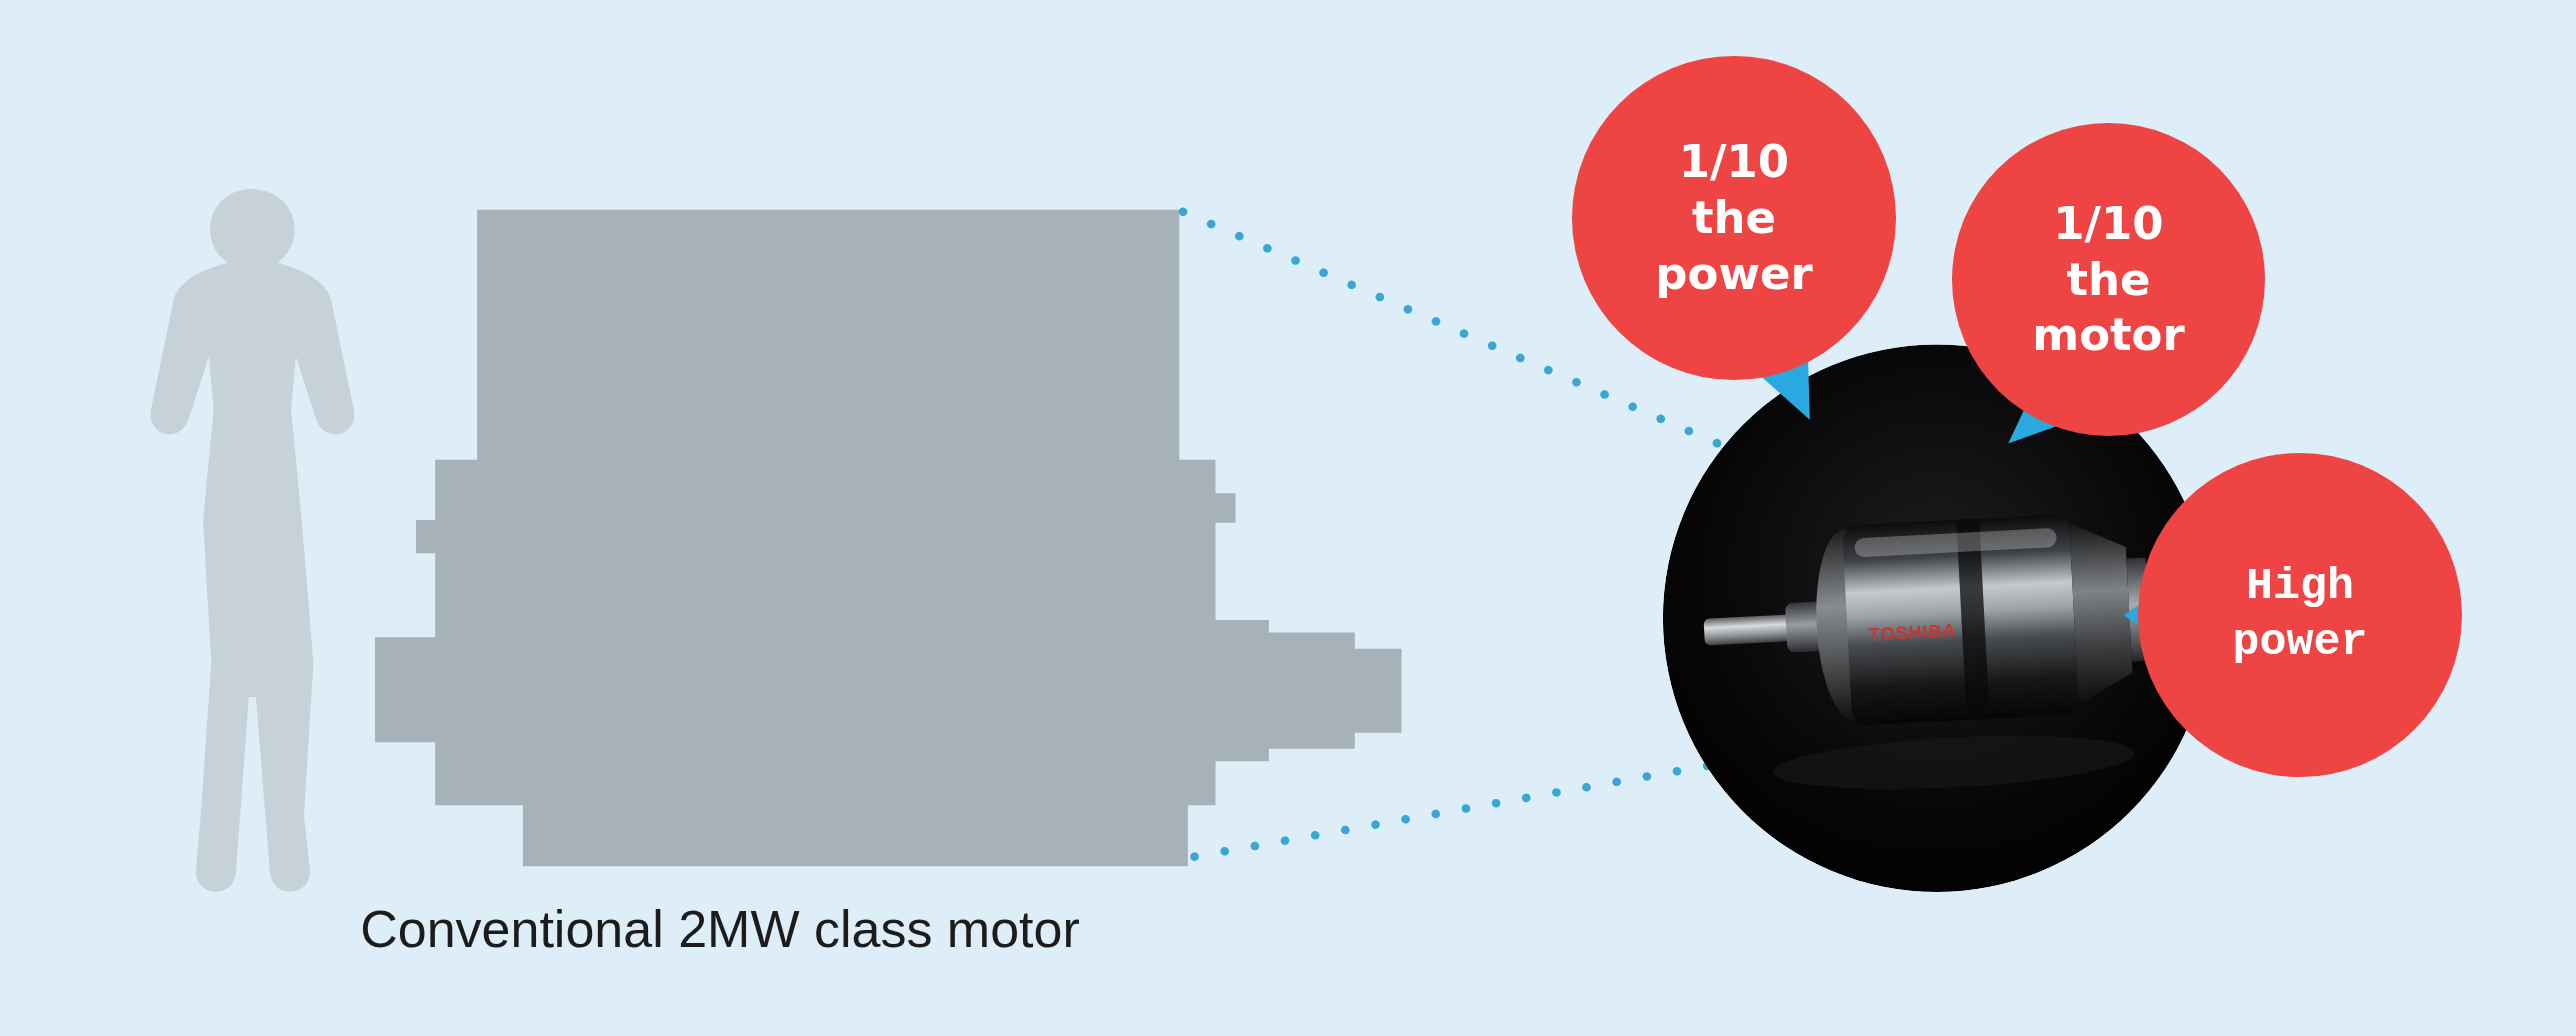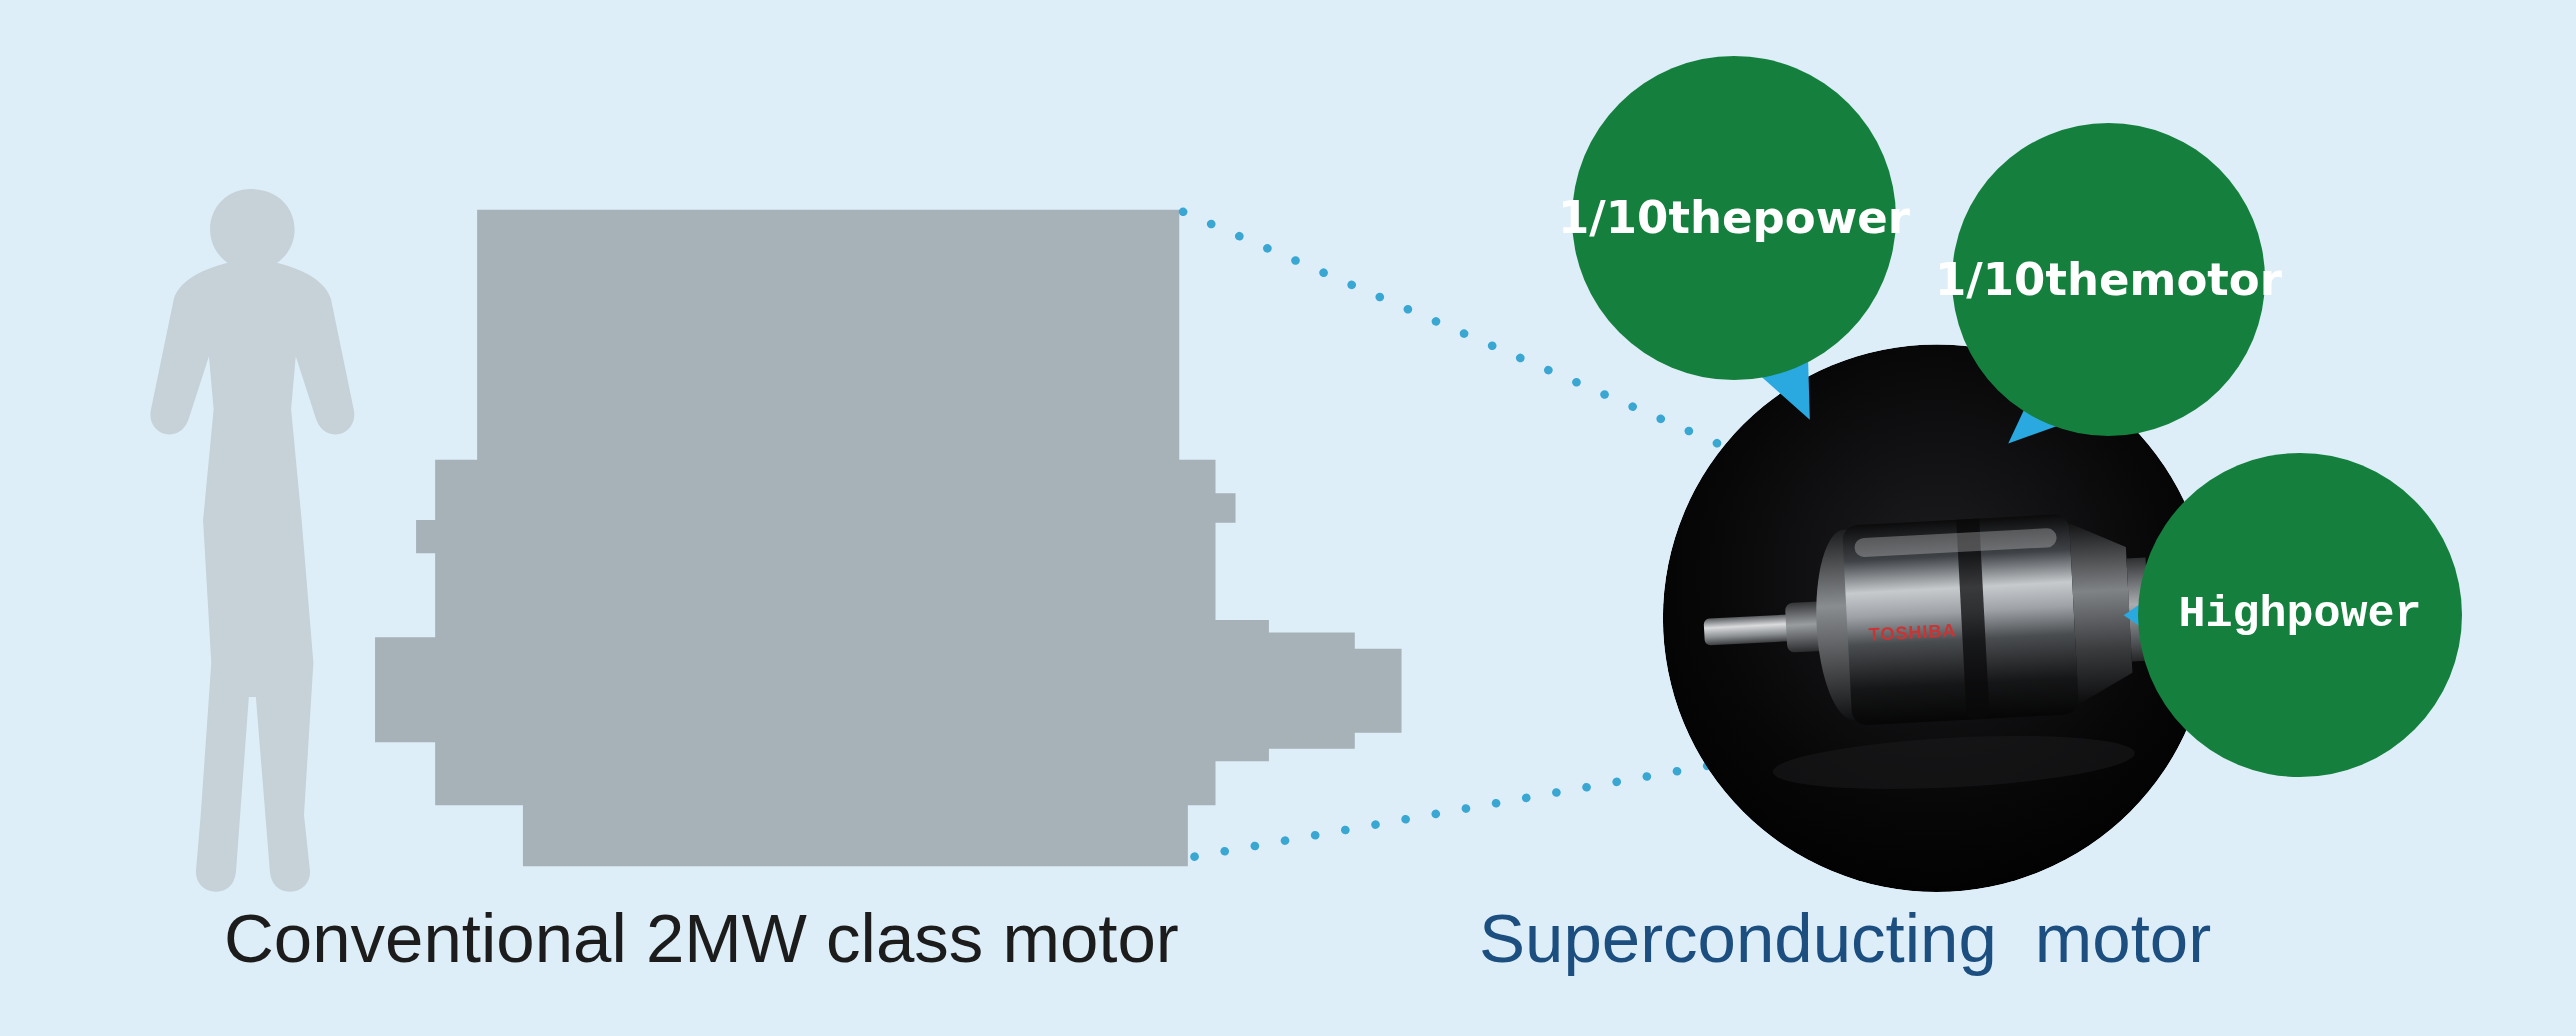"1/10" .bubble { background: #15803d -> #ef4444; flex-direction: row -> column }
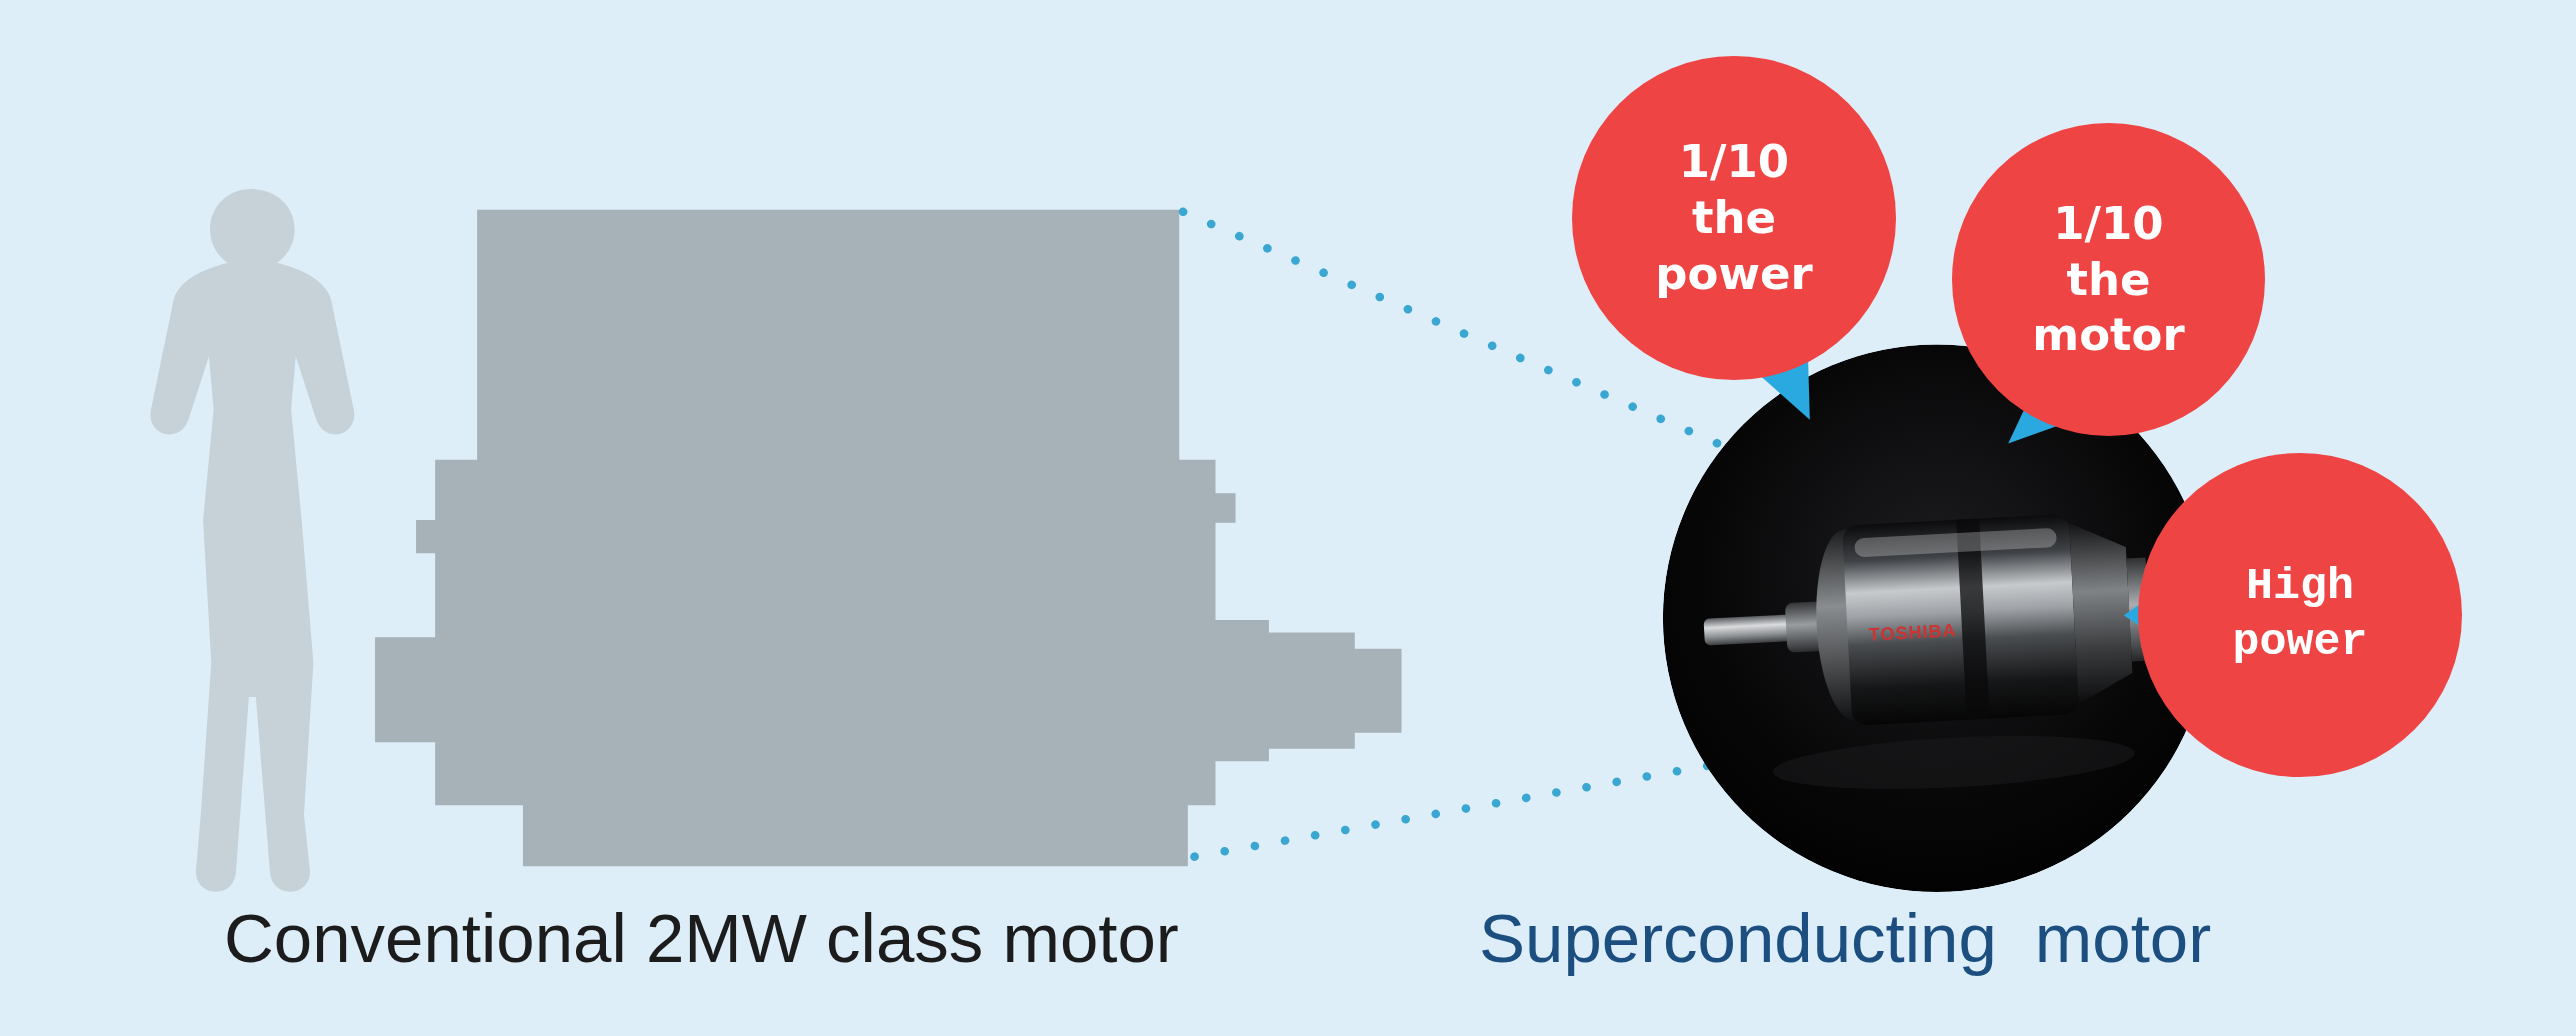"Conventional 2MW class motor" .caption { font-size: 69px -> 52px; text-align: none -> center }
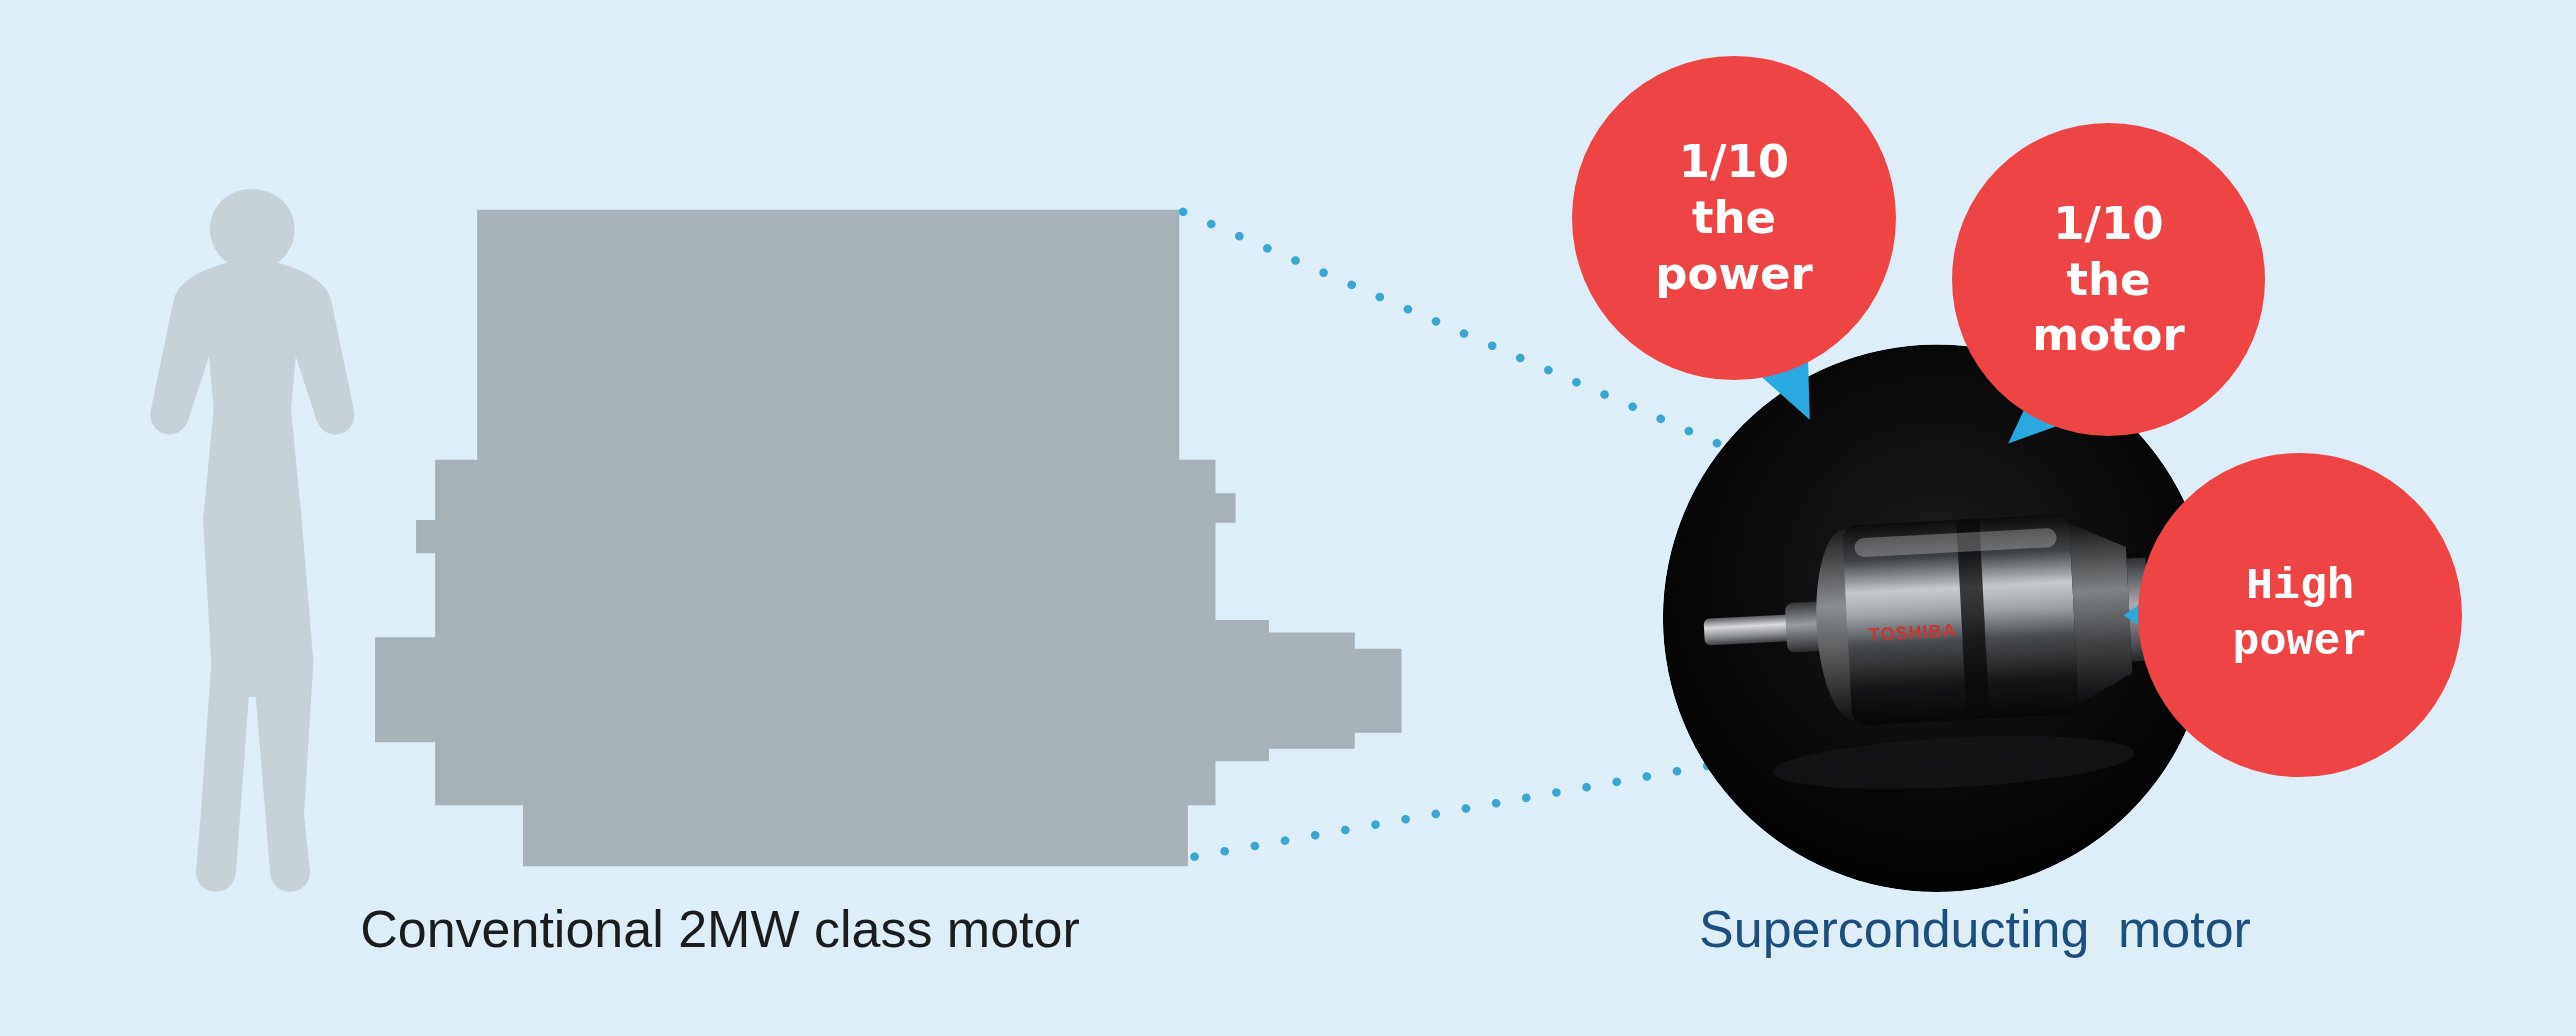"Superconducting motor" div.caption { html: <div> <span>Superconducting</span><span>motor</span> </div> -> none }
